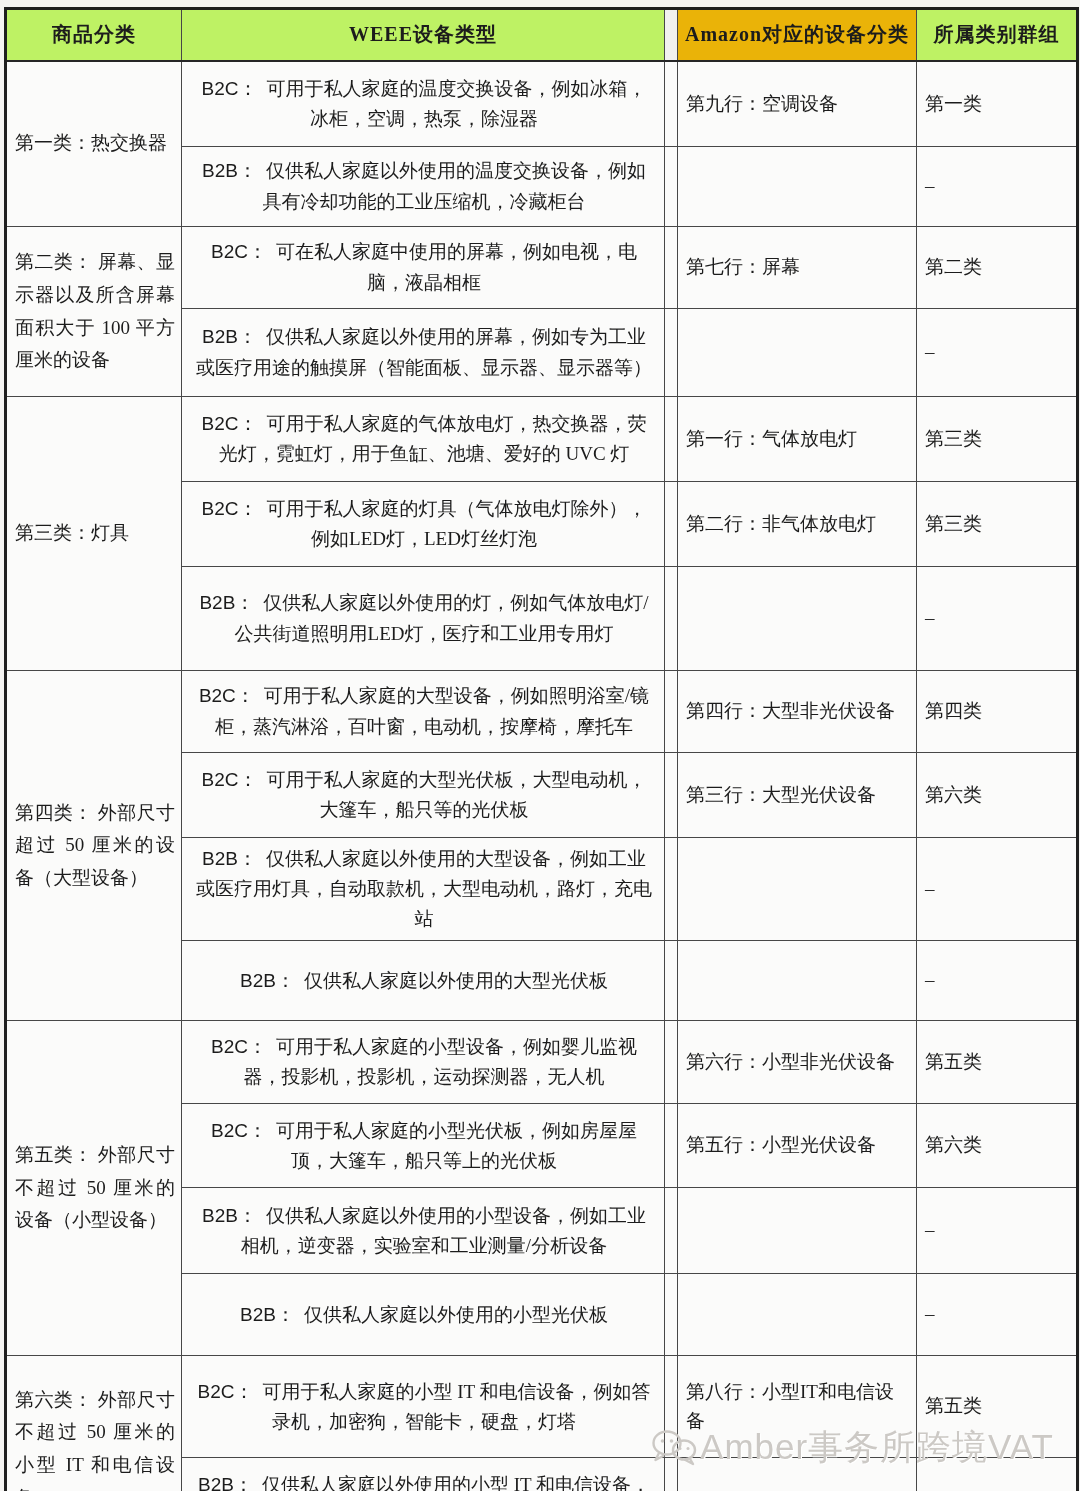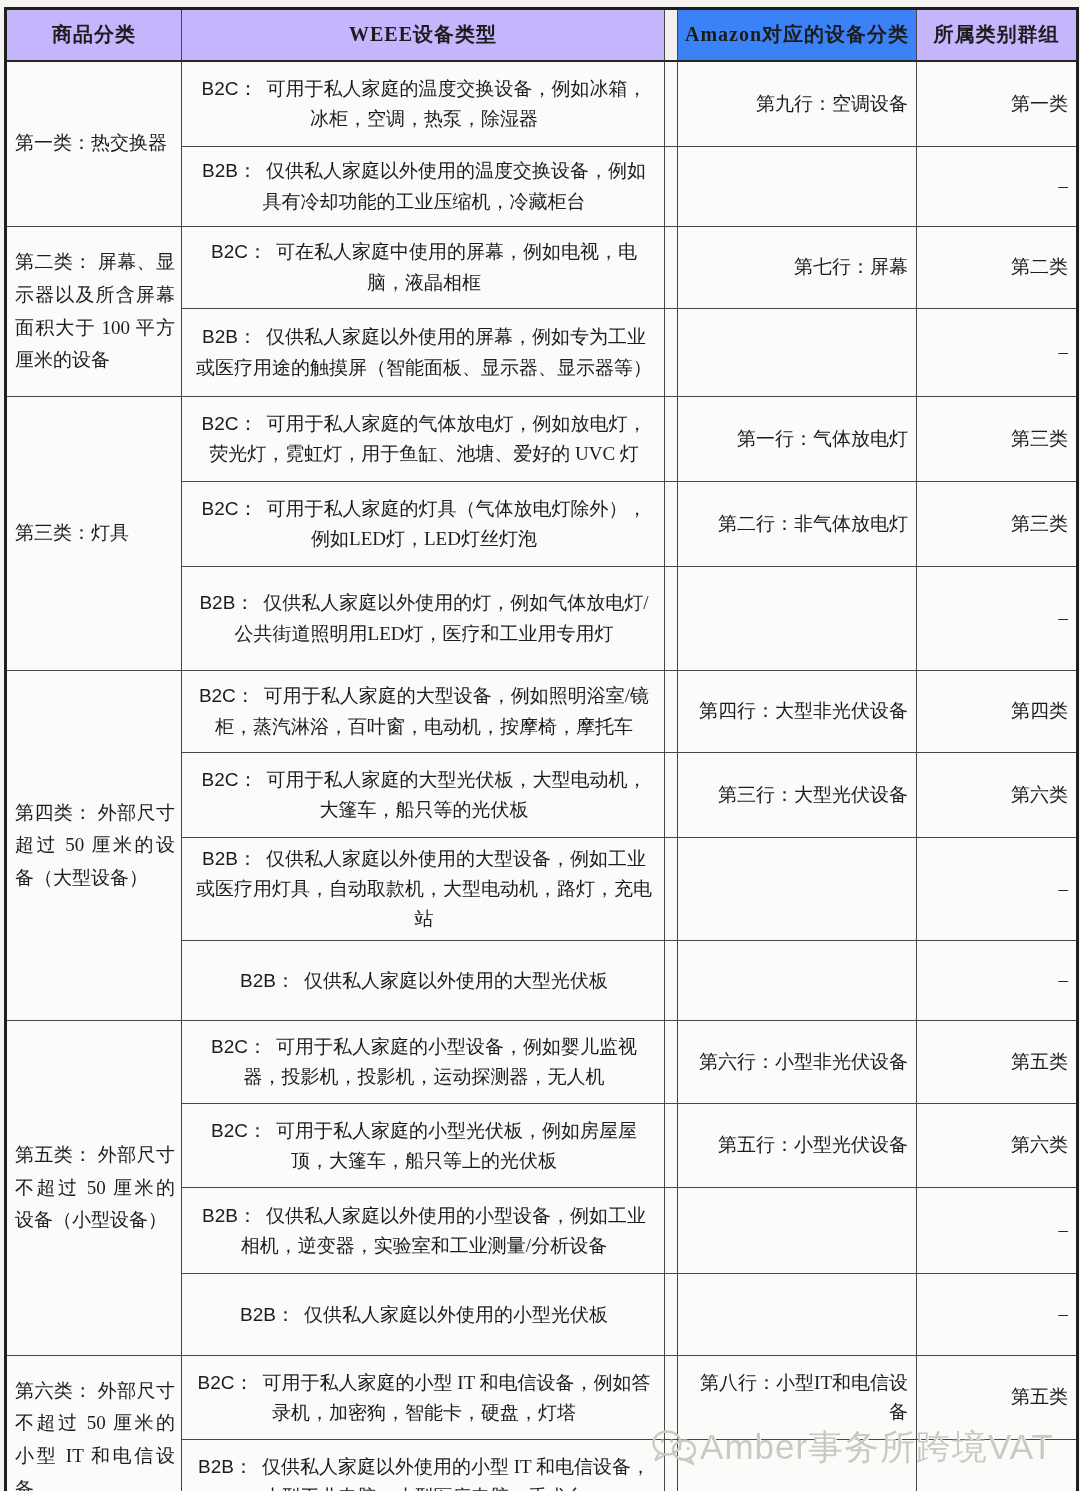"商品分类" thead th { background: #c4b5fd -> #bef264 }
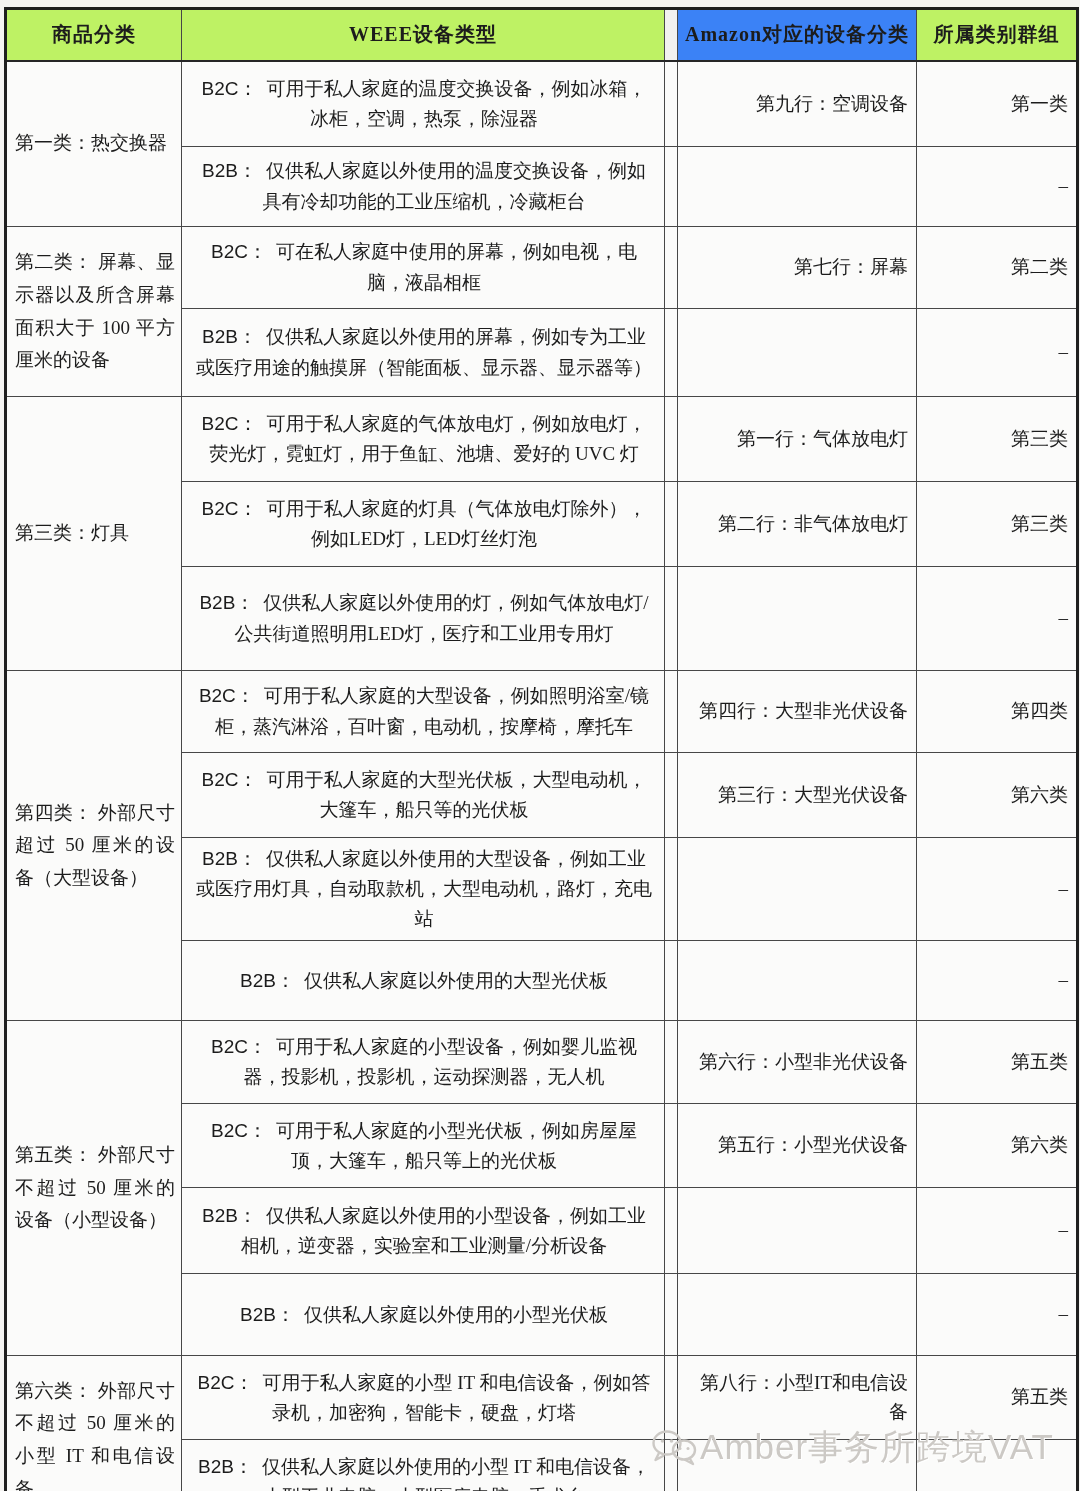"Amazon对应的设备分类" thead th.hl { background: #3b82f6 -> #eab308 }
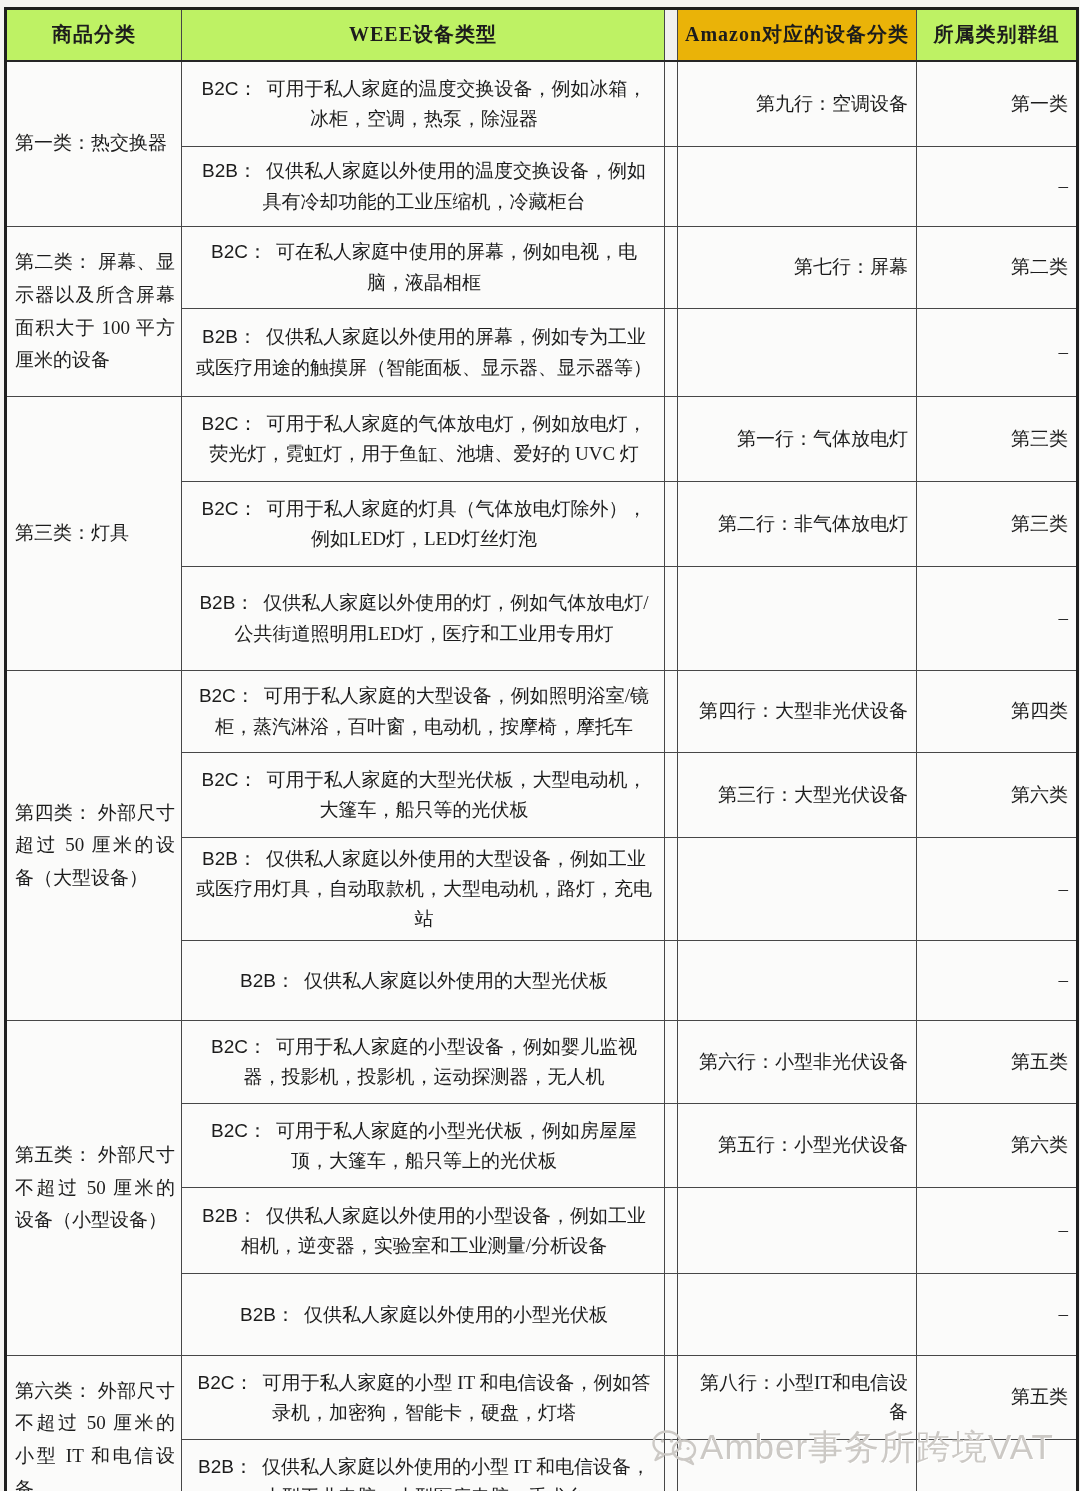"第九行：空调设备" td.c3, td.c4 { padding: 4px 8px -> 22px 8px; text-align: right -> left }
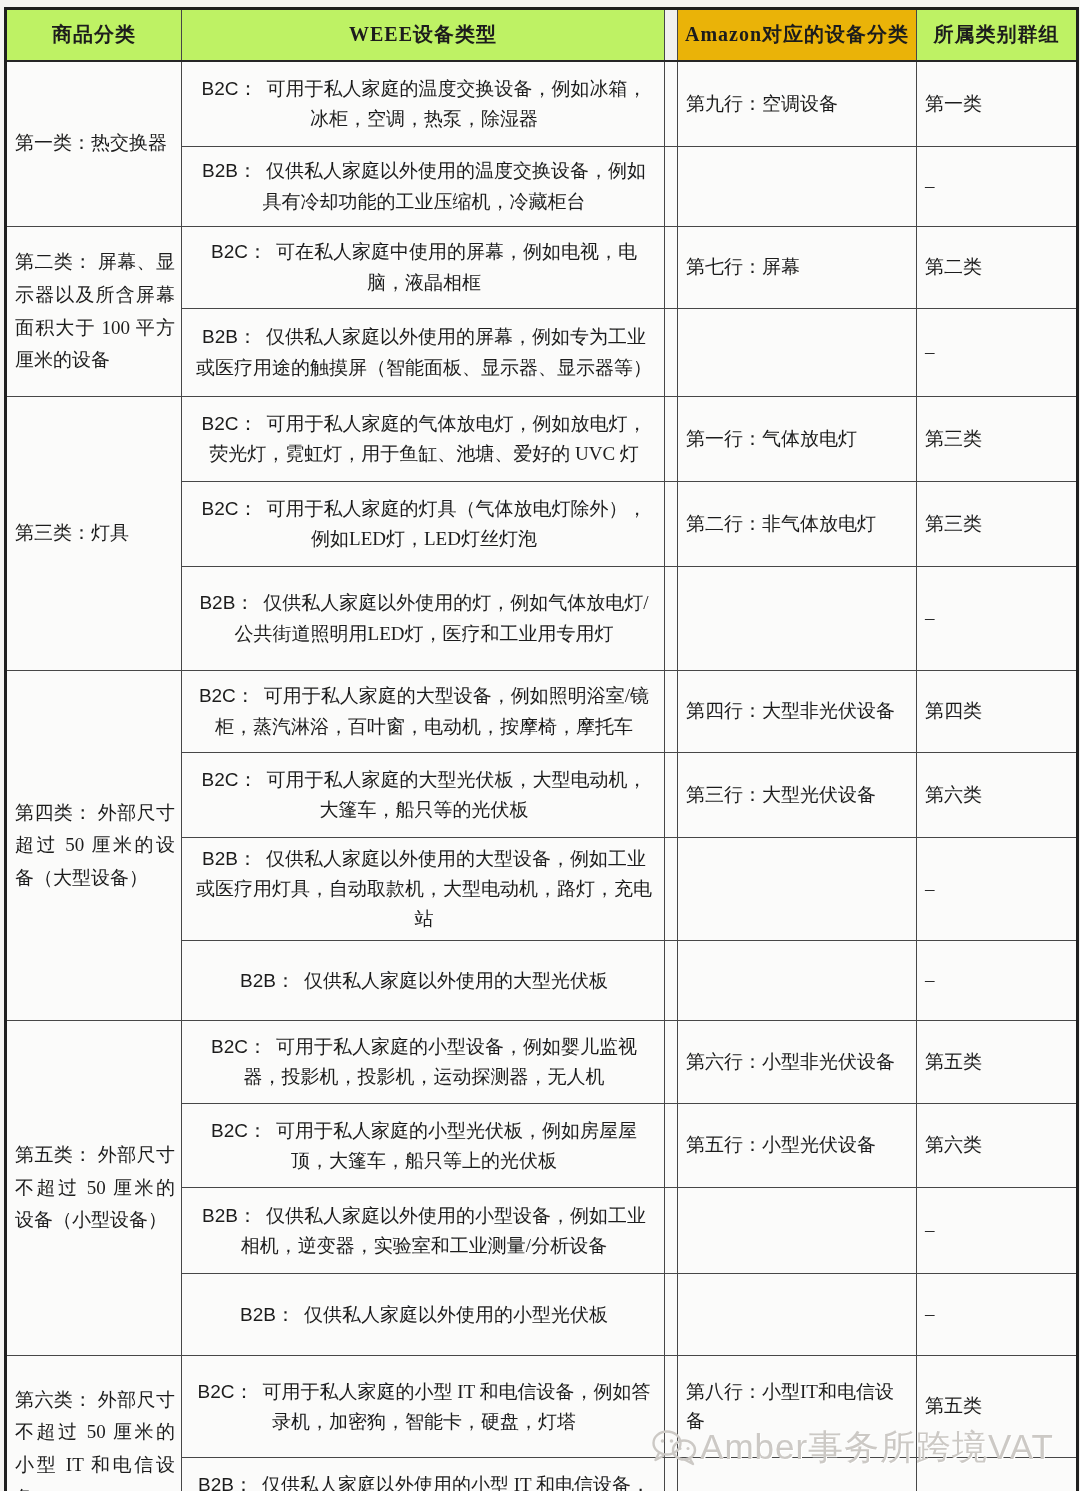"可用于私人家庭的气体放电灯，例如放电灯，荧光灯，霓虹灯，用于鱼缸、池塘、爱好的" span { text: 例如放电灯 -> 热交换器 }
